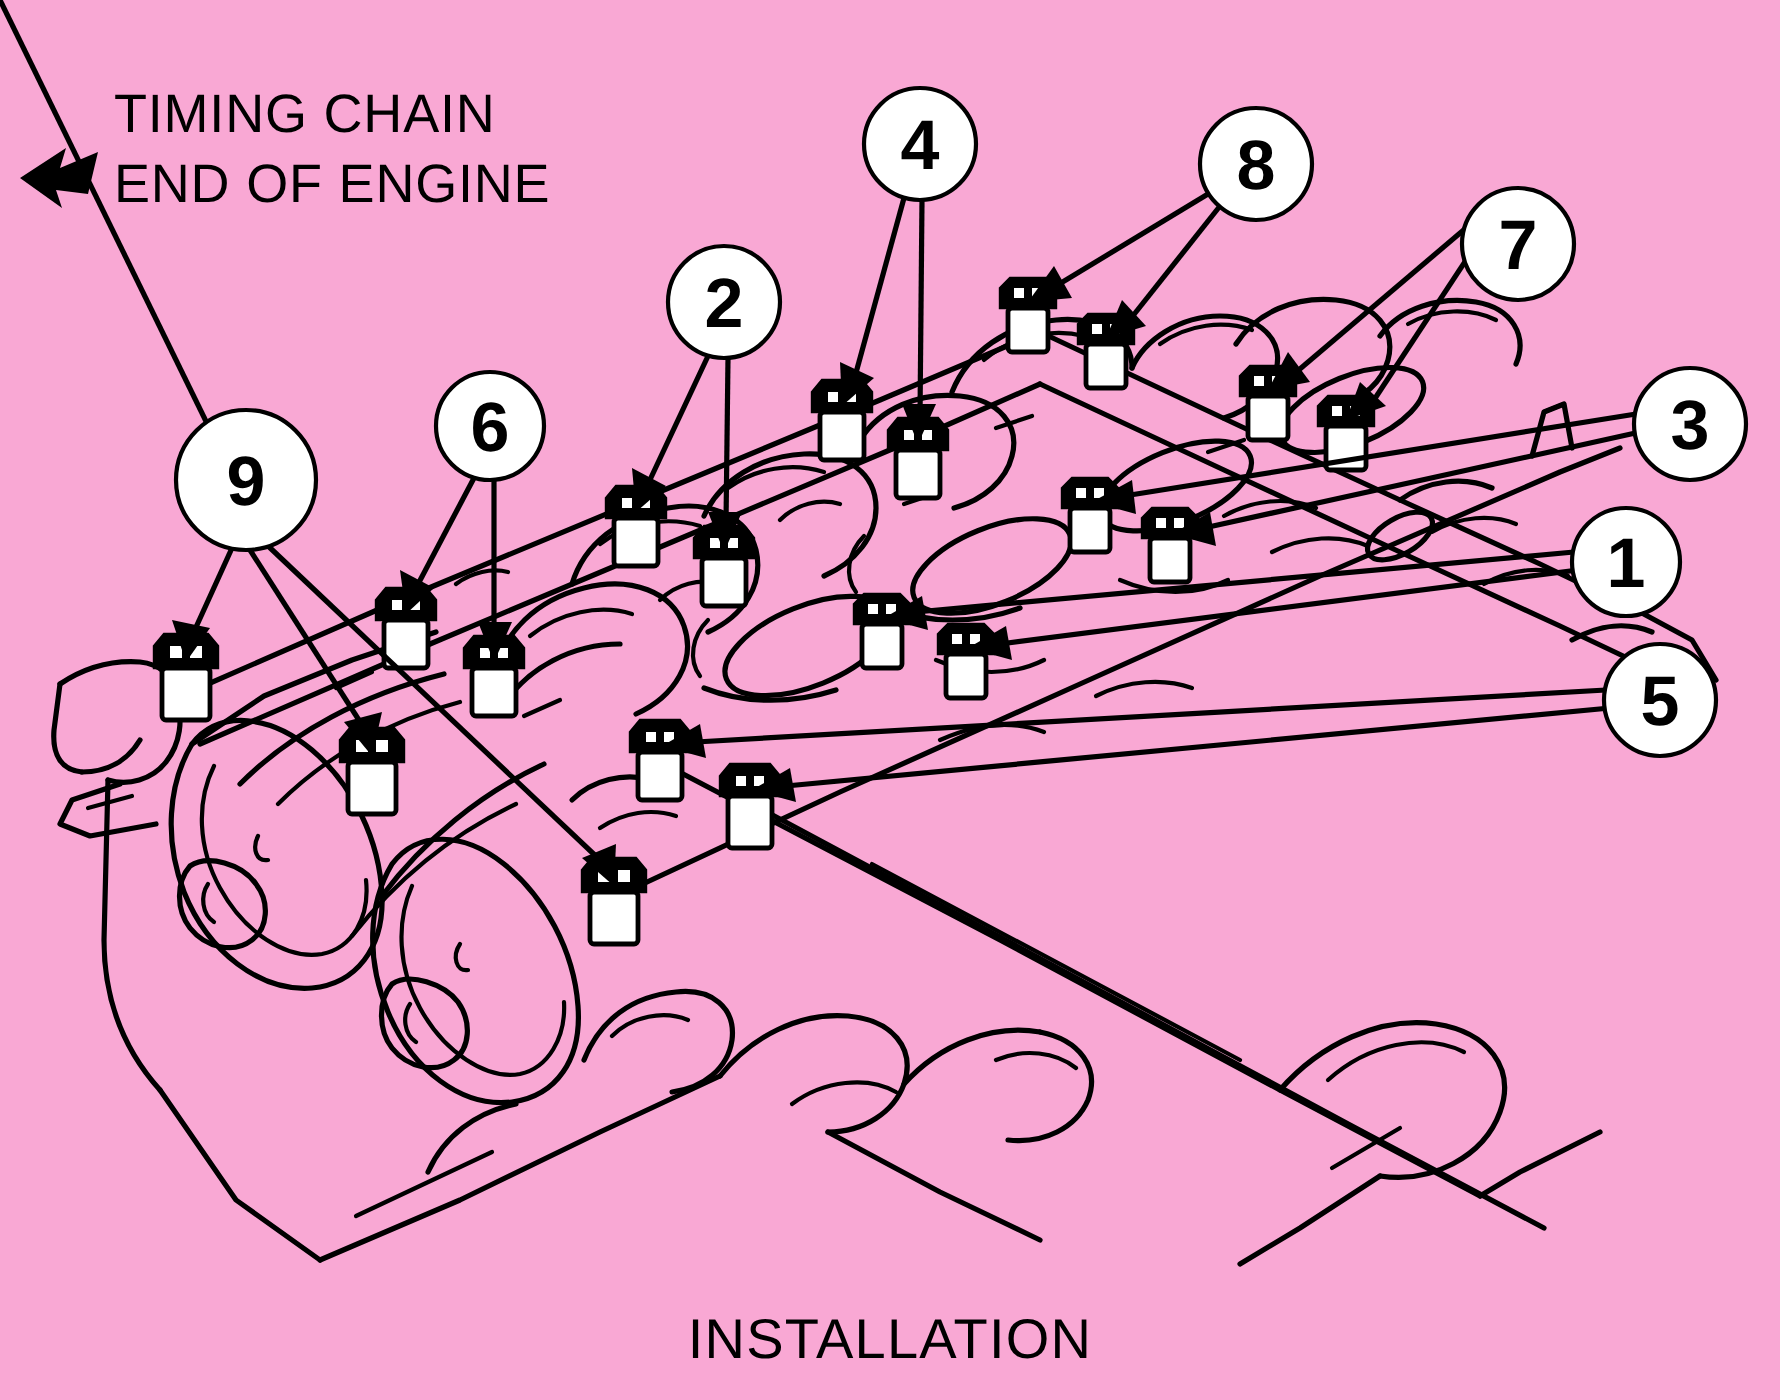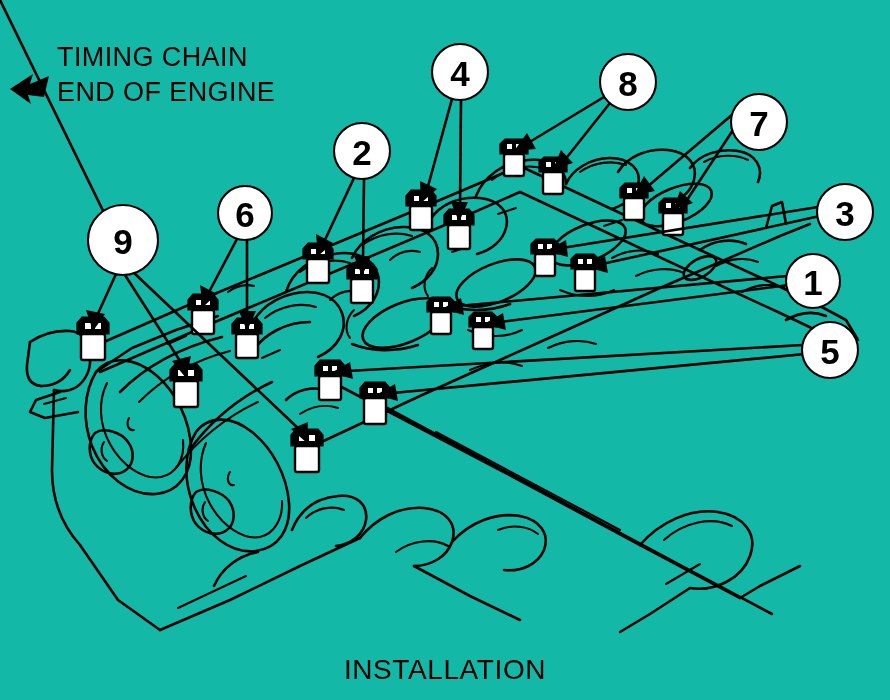"TIMING CHAIN" #page { background: #14b8a6 -> #f9a8d4 }
